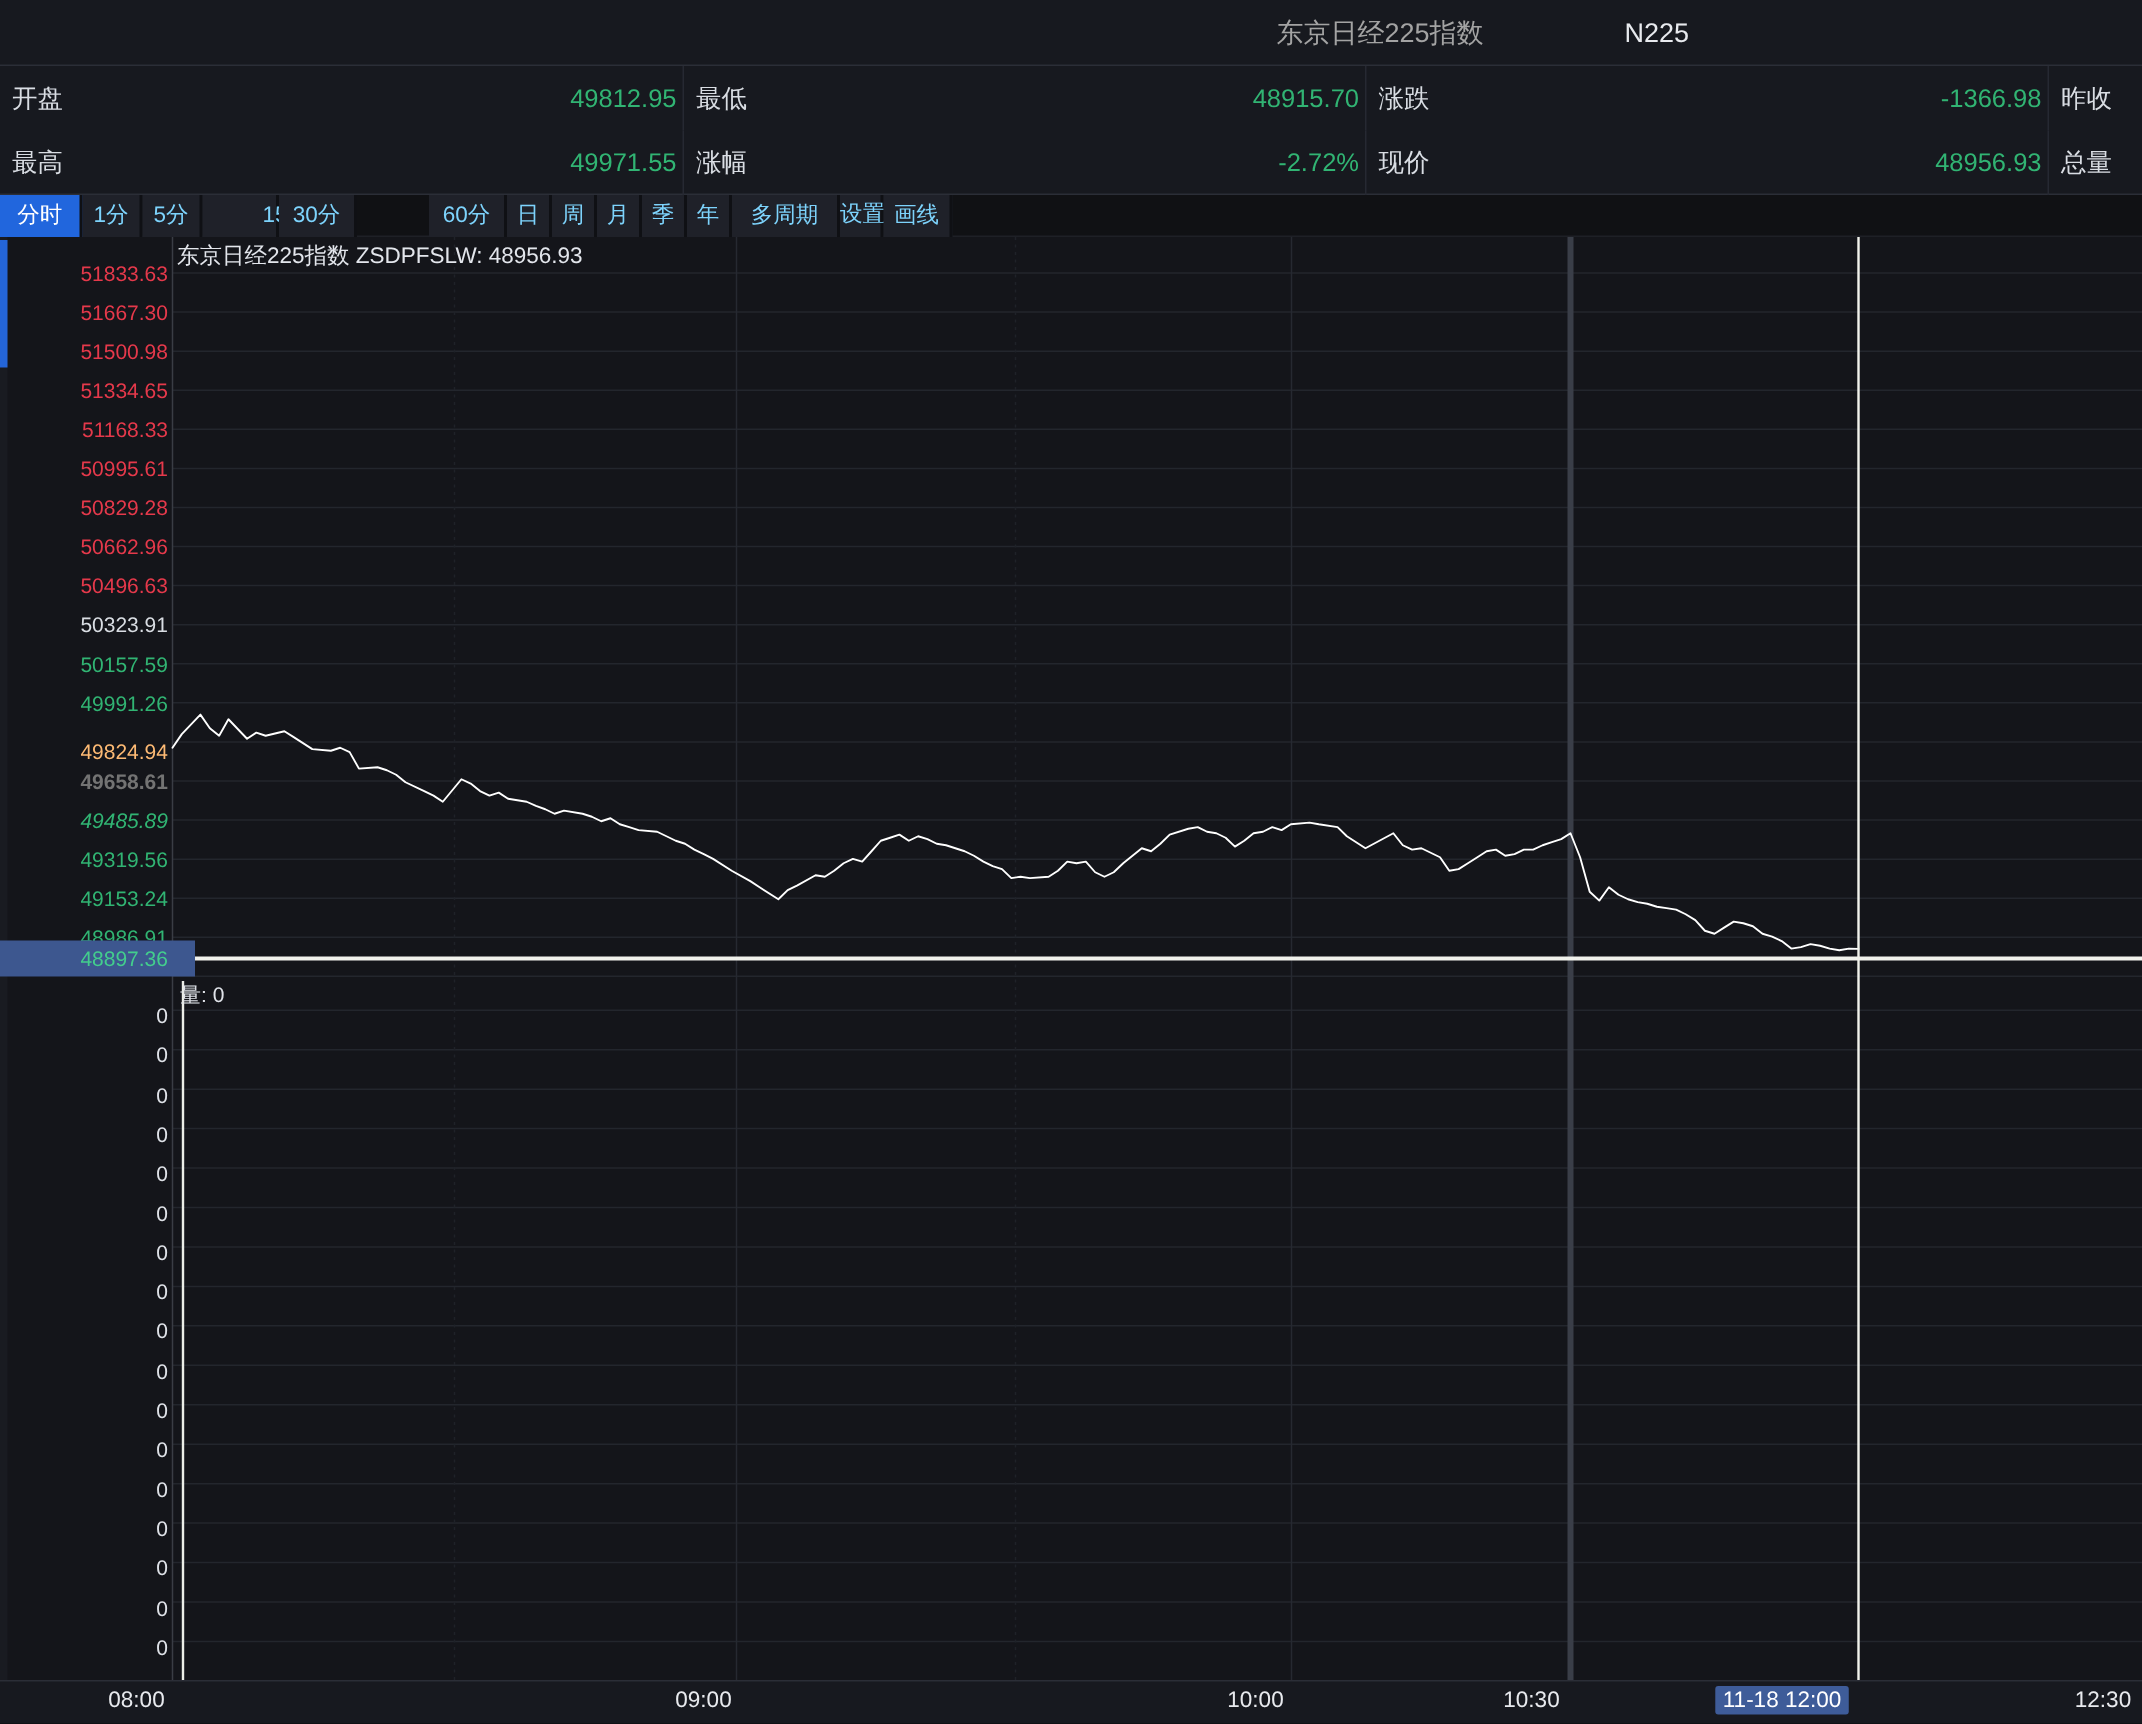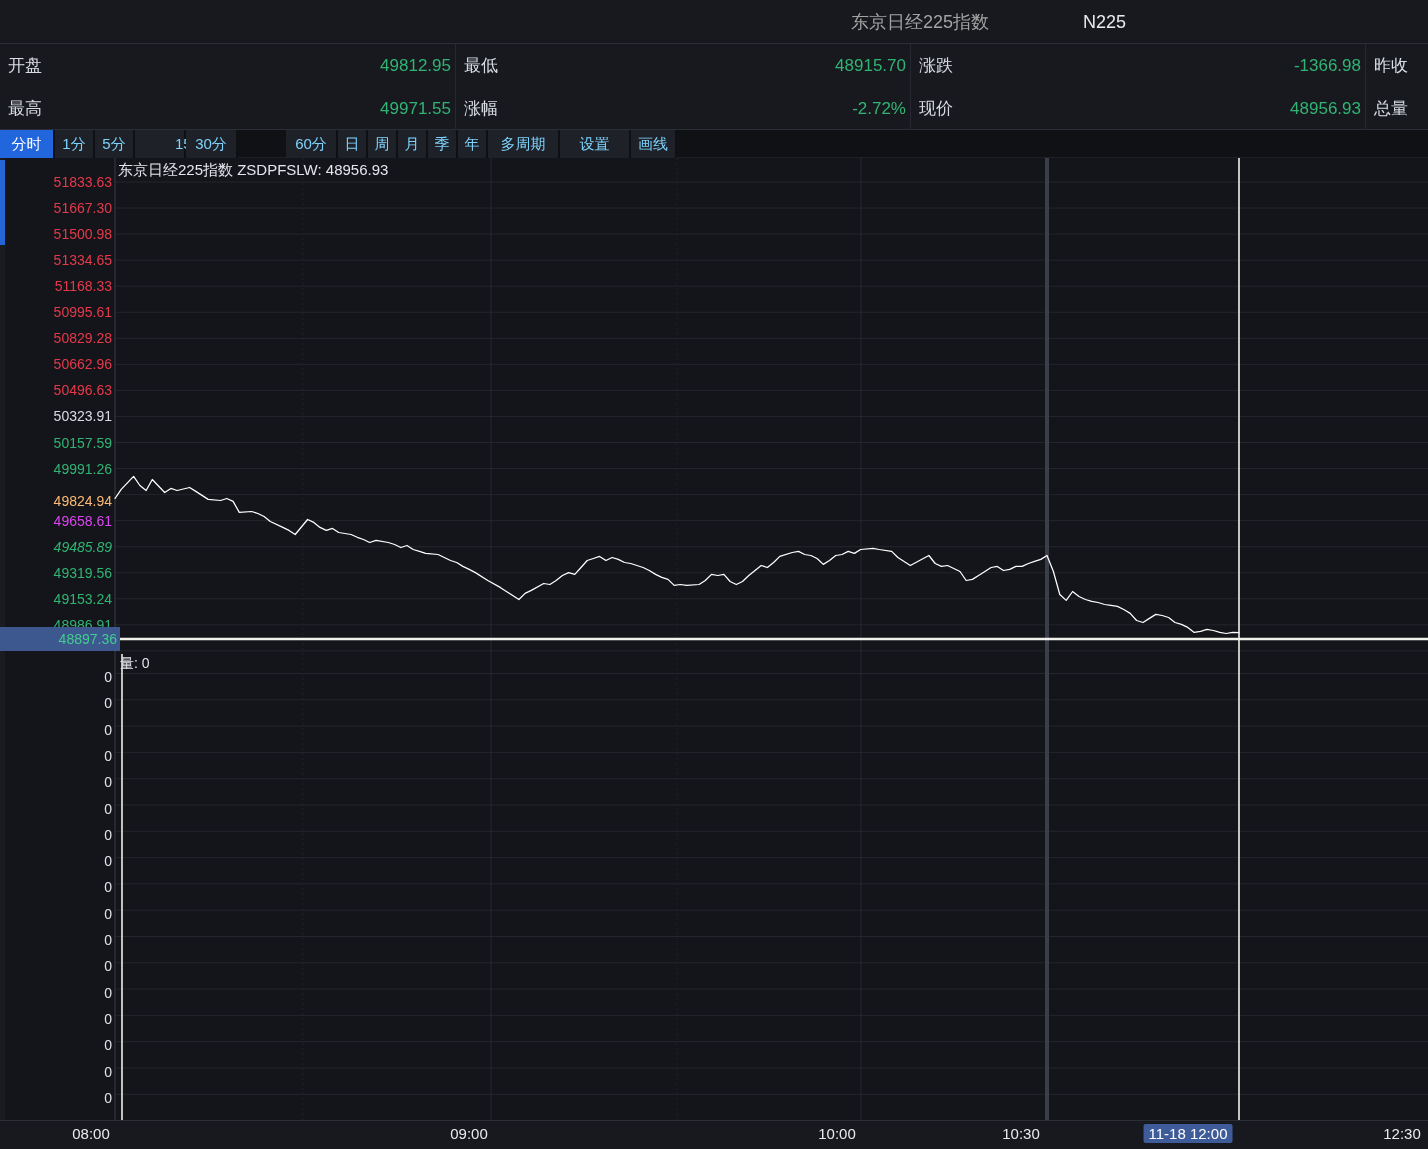"设置" div.tab { font-family: none -> Liberation Mono, monospace; width: 71px -> 29px }
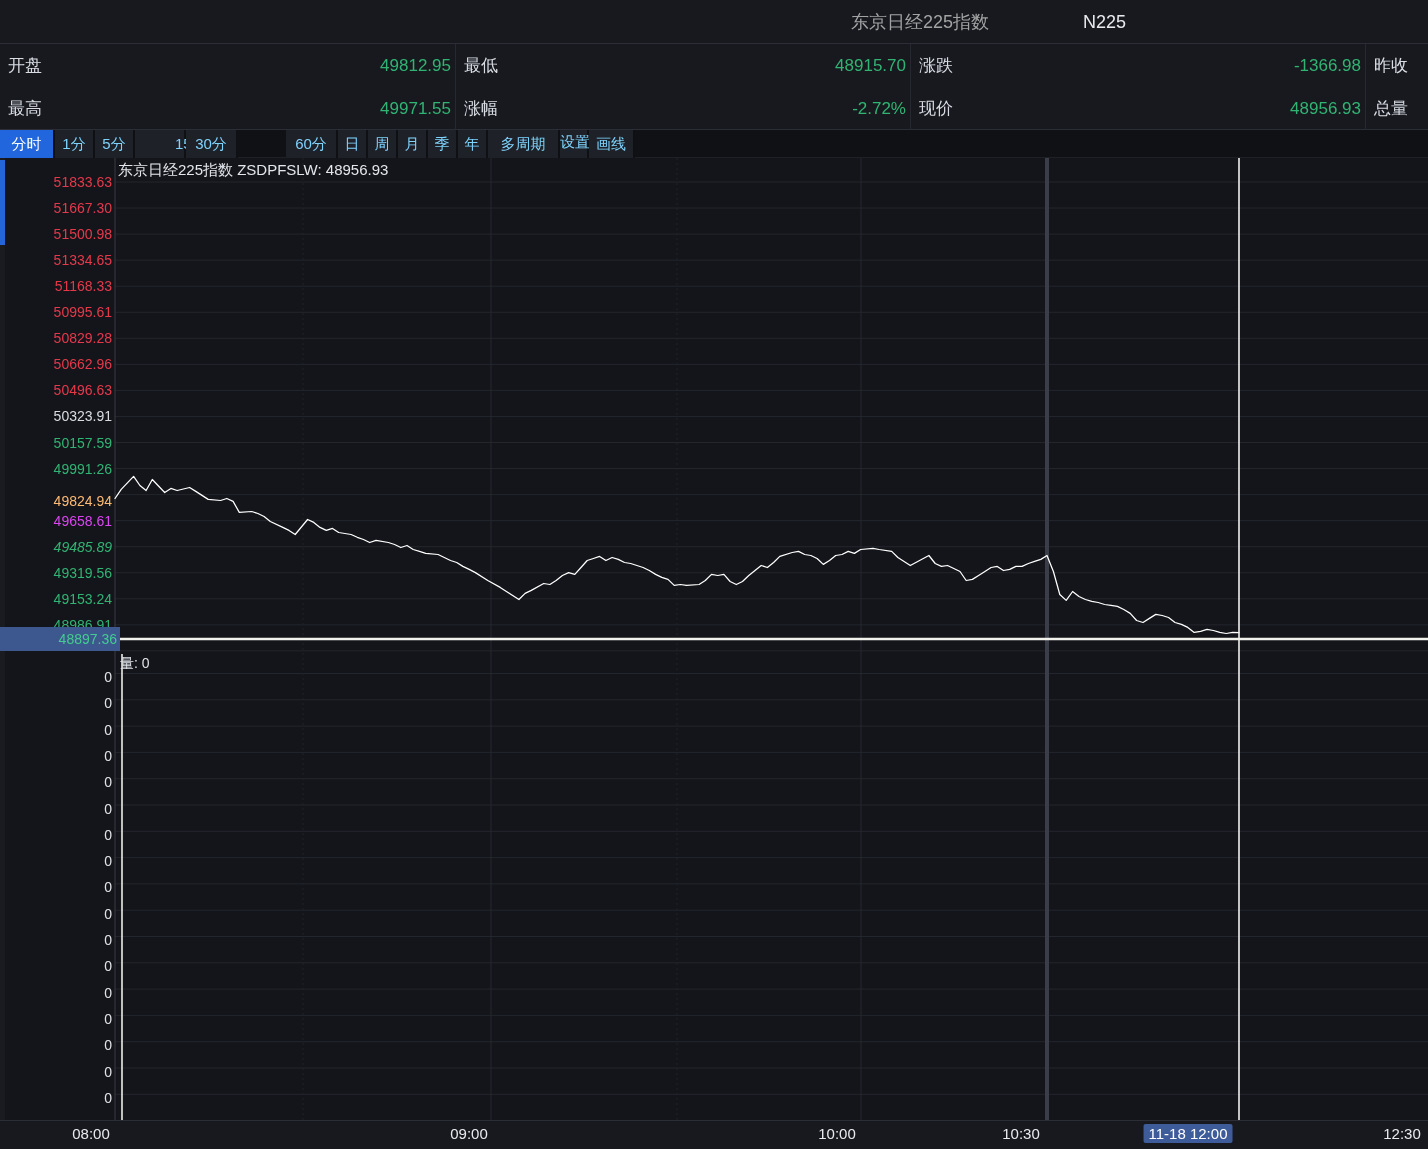"49658.61" div.ylab { color: #d946ef -> #737373; font-weight: none -> bold }
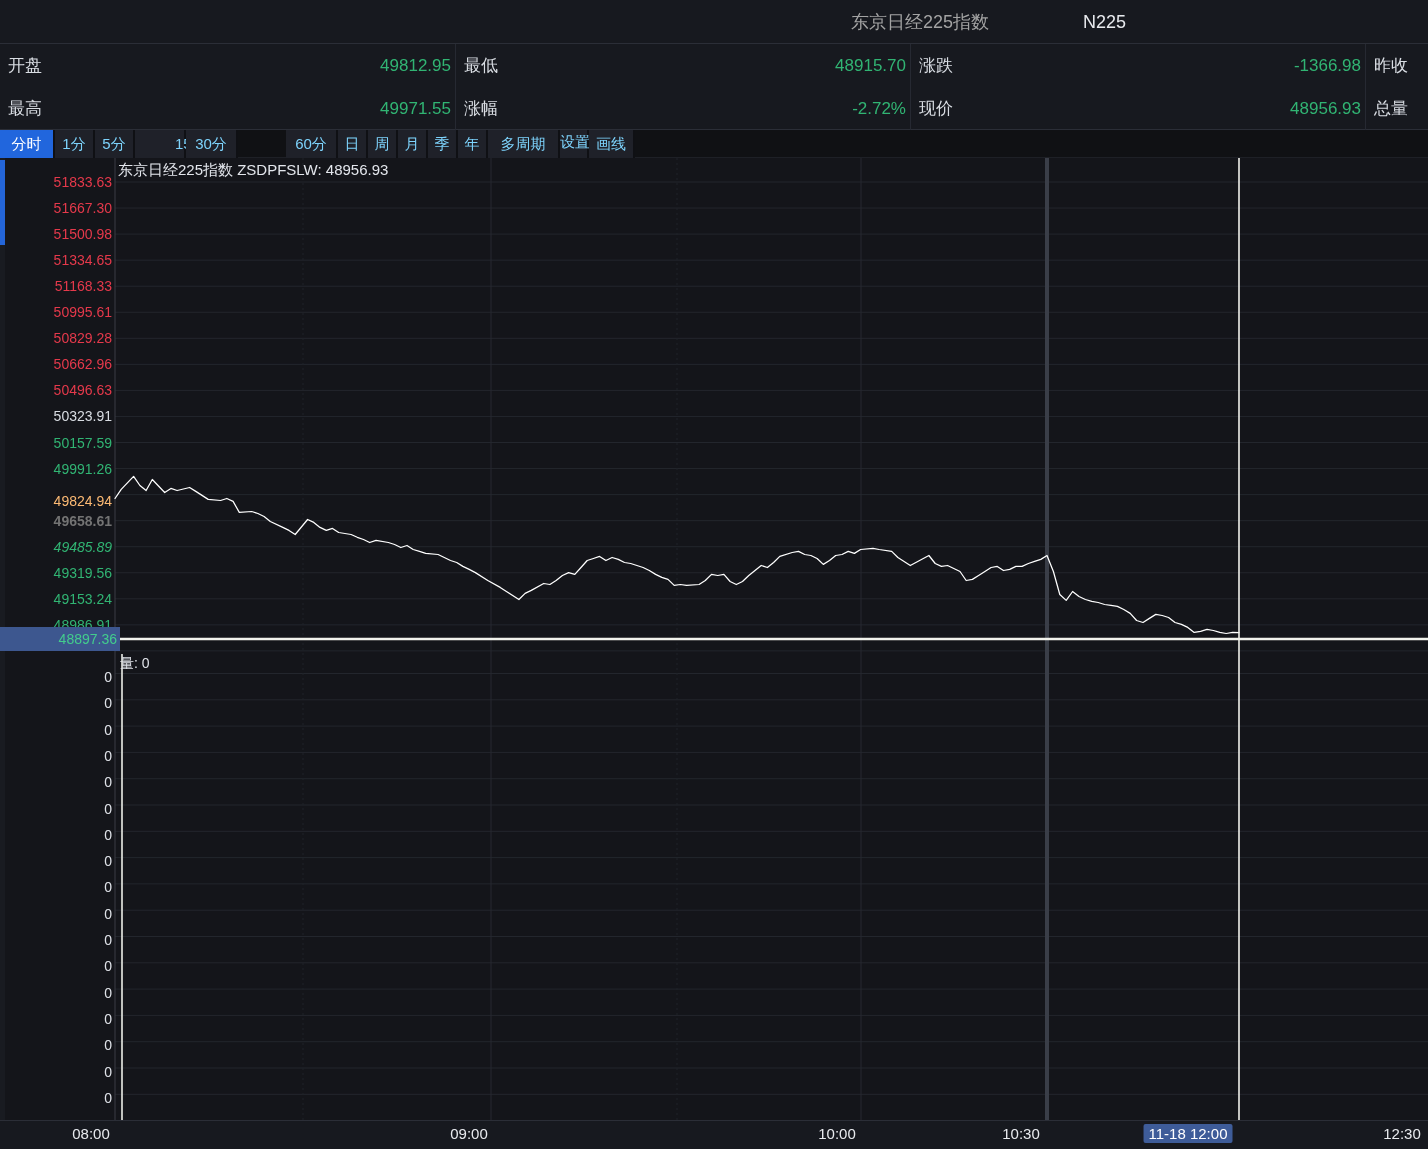"48897.36" #price-chip { padding-right: 3px -> 18px; width: 120px -> 130px }
